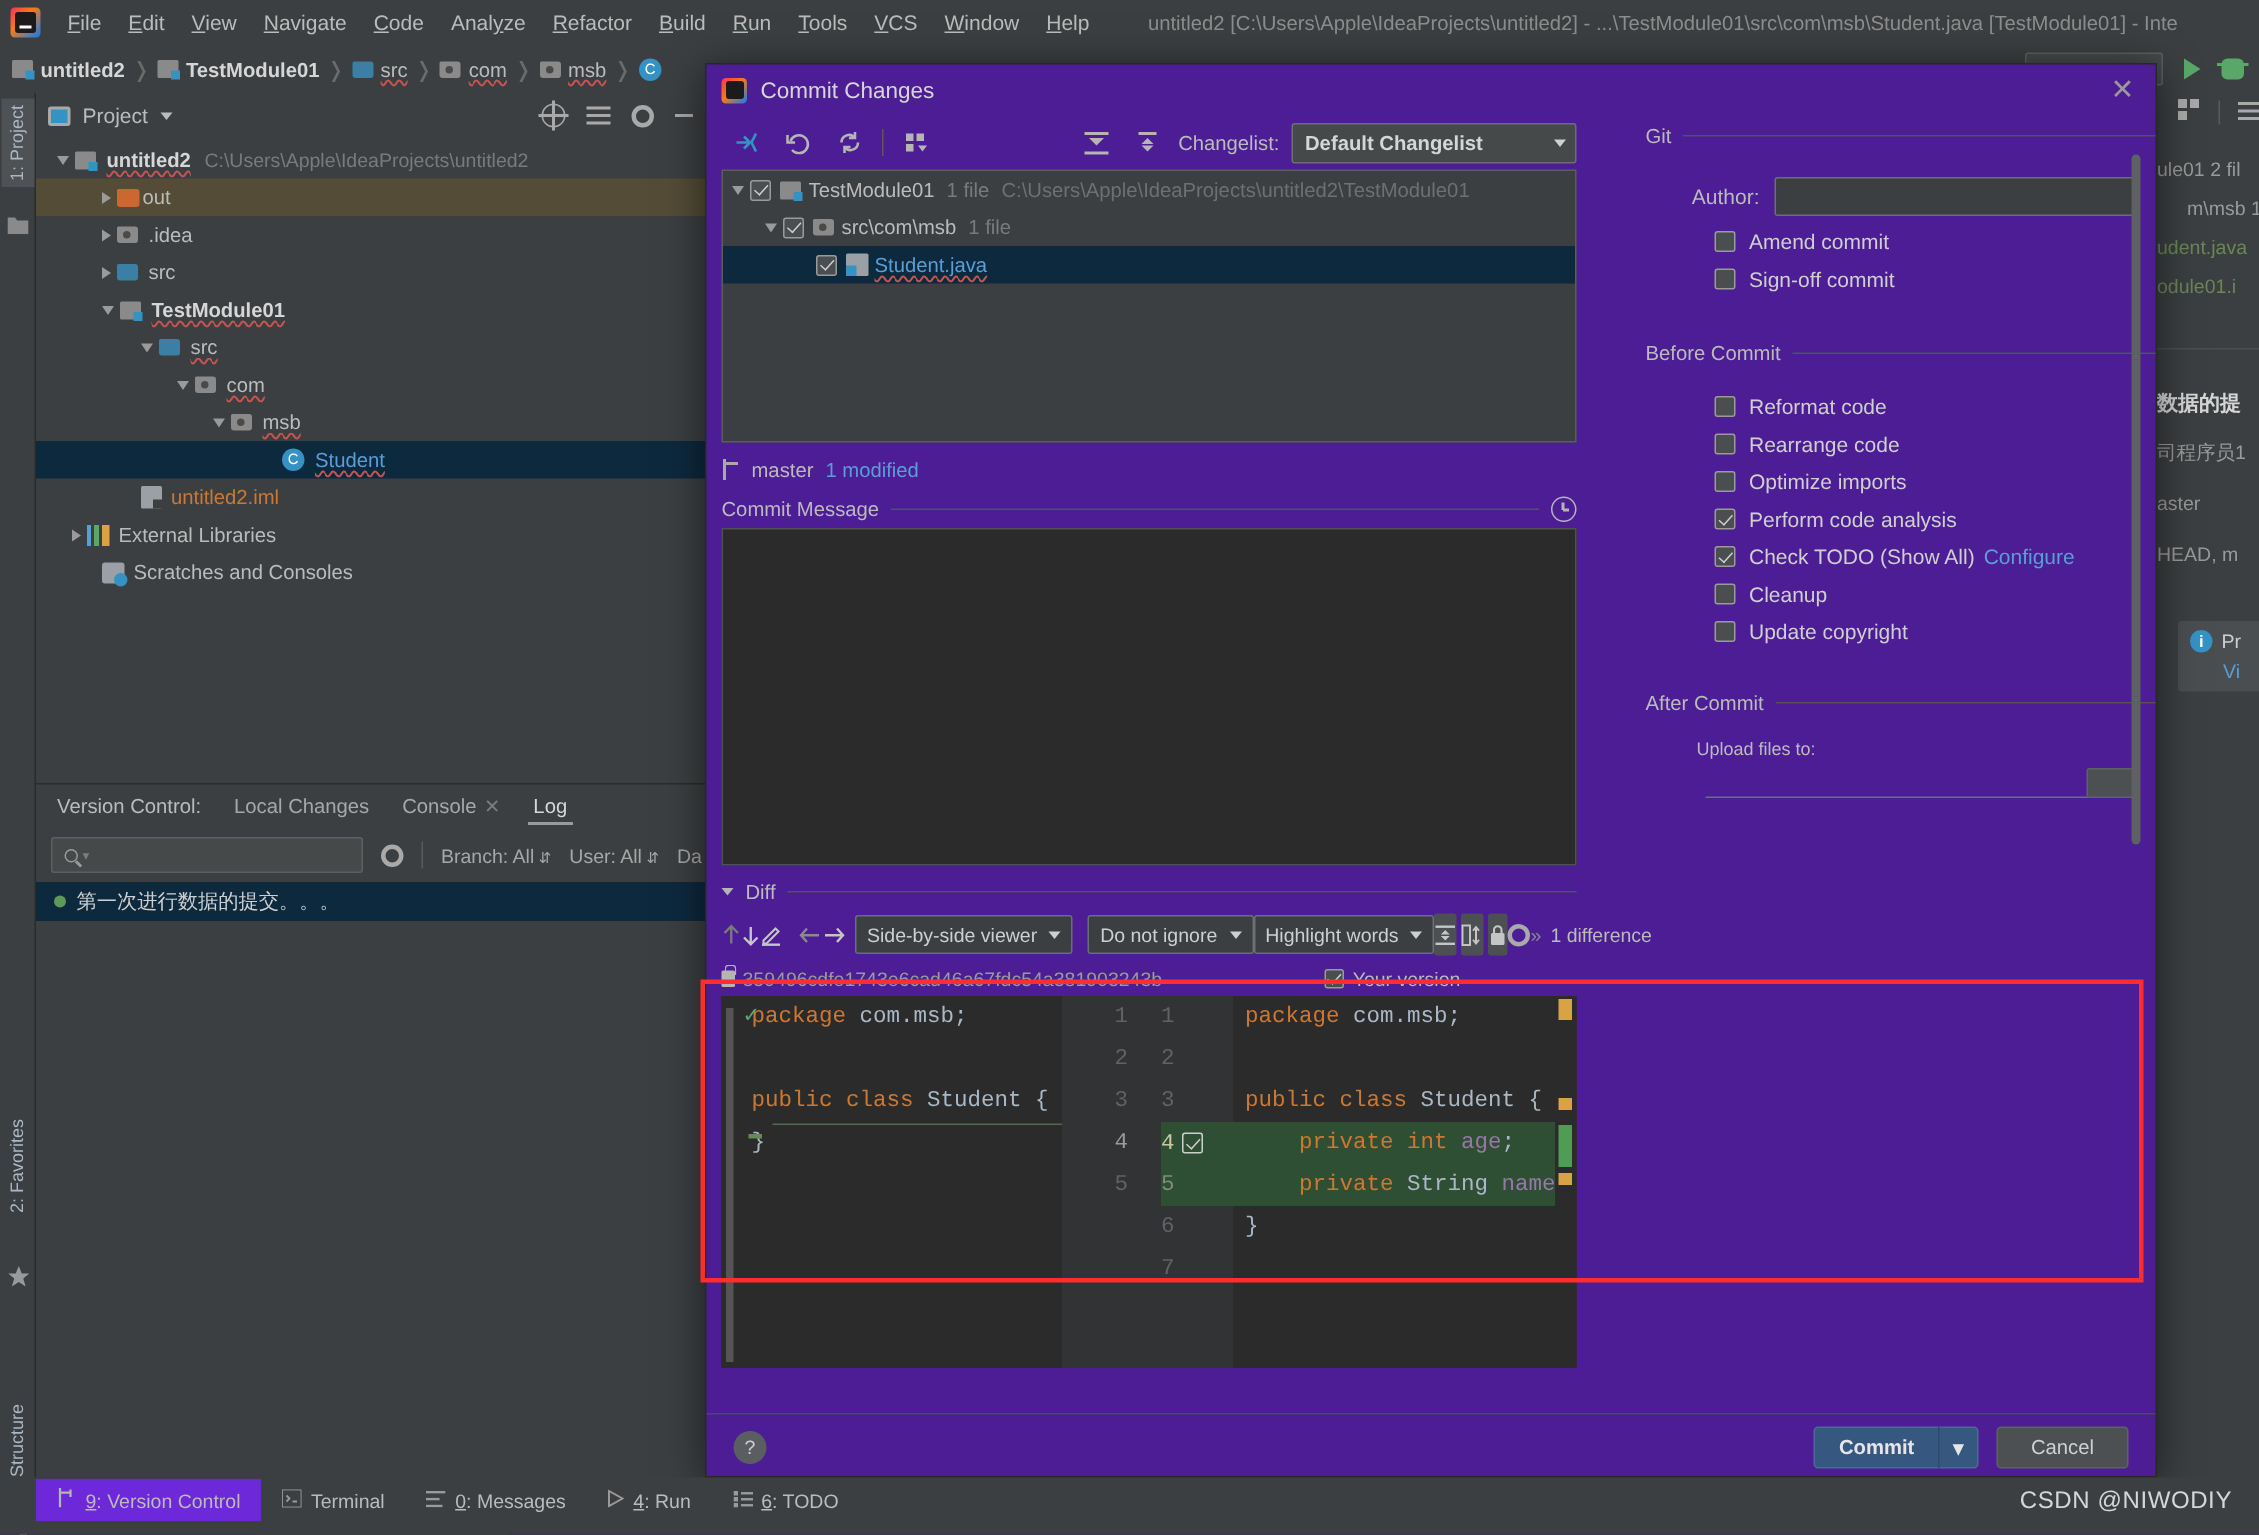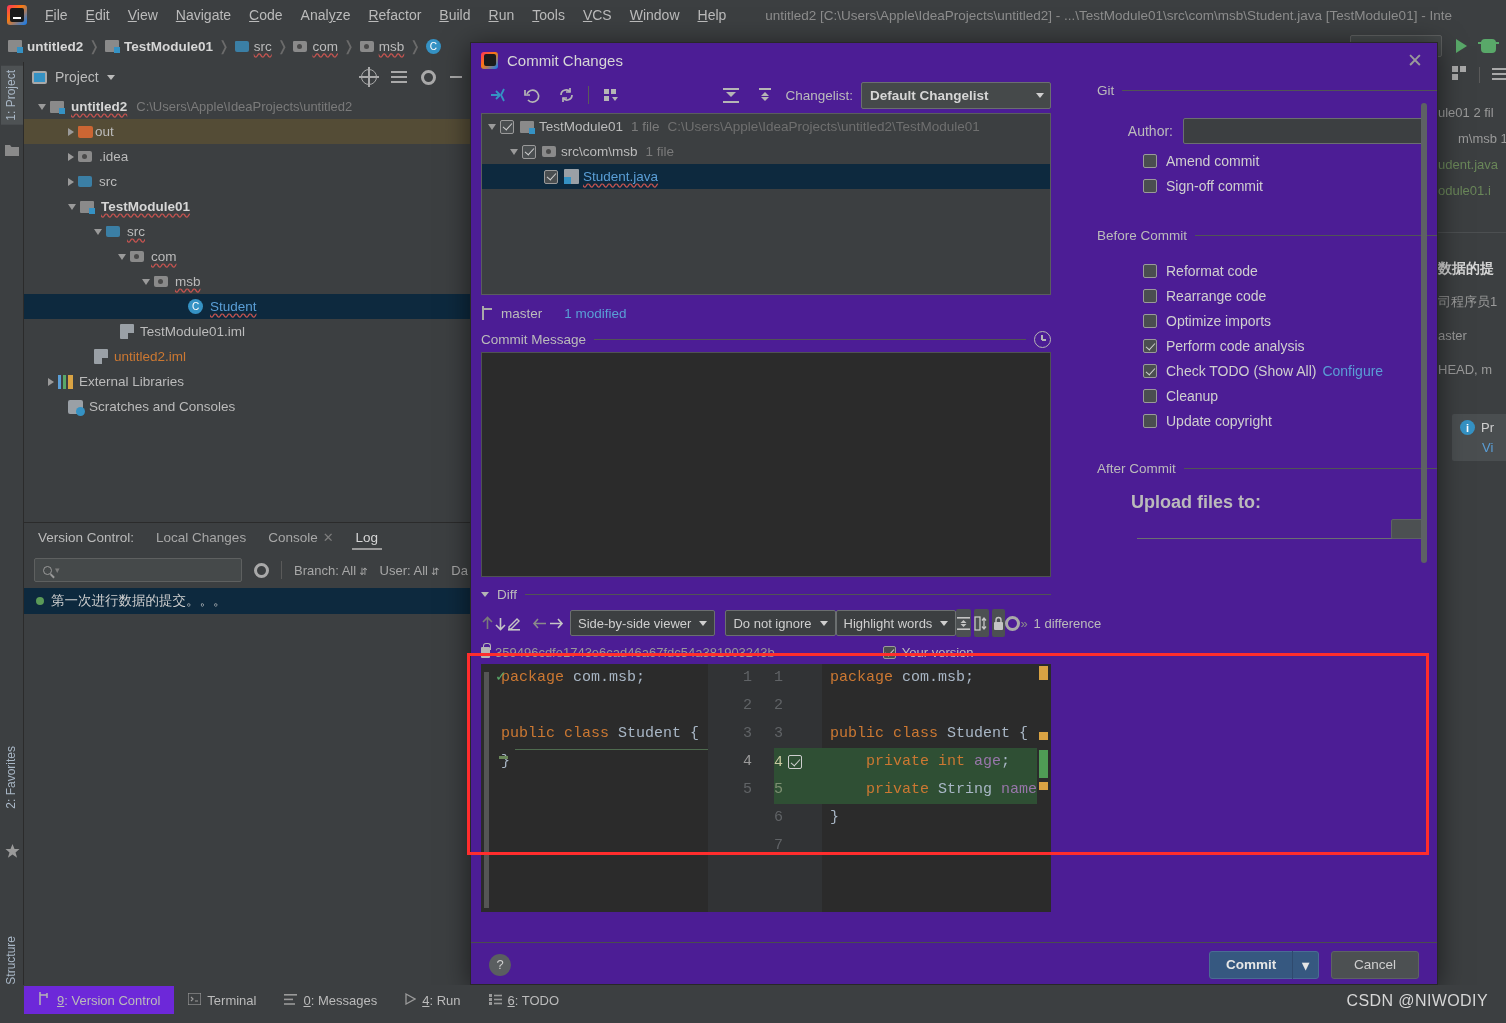"1 modified" .modlink { margin-left: 14px -> 0 }
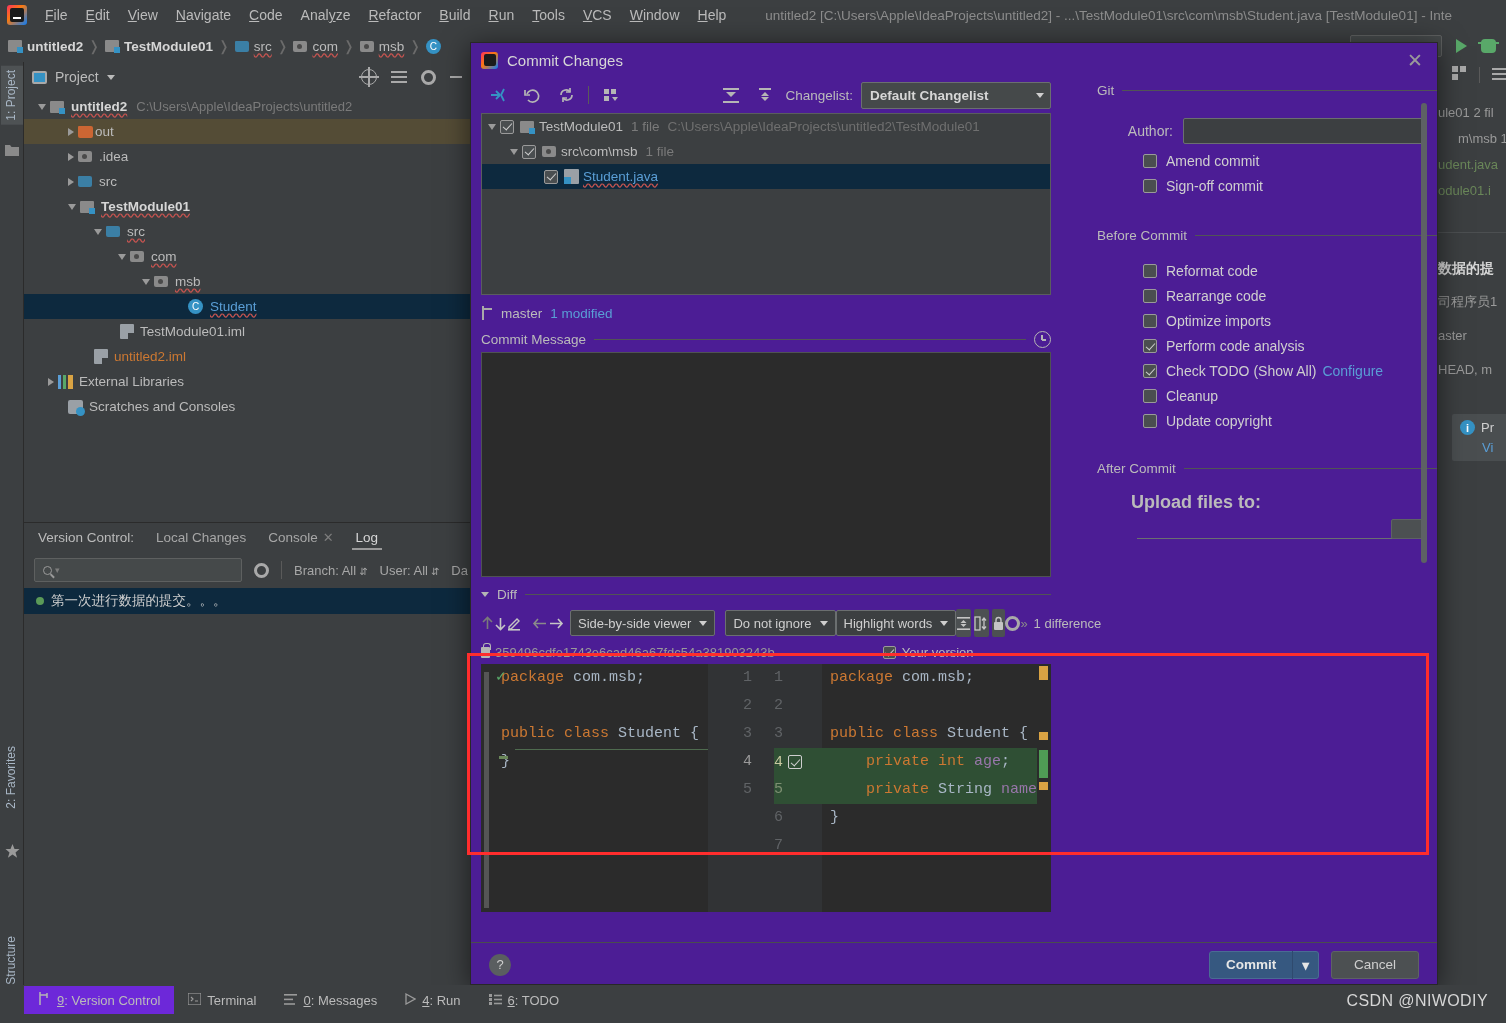"TestModule01.iml" div.trow { html: <div> <span></span> <span>TestModule01.iml</span> </div> -> none }
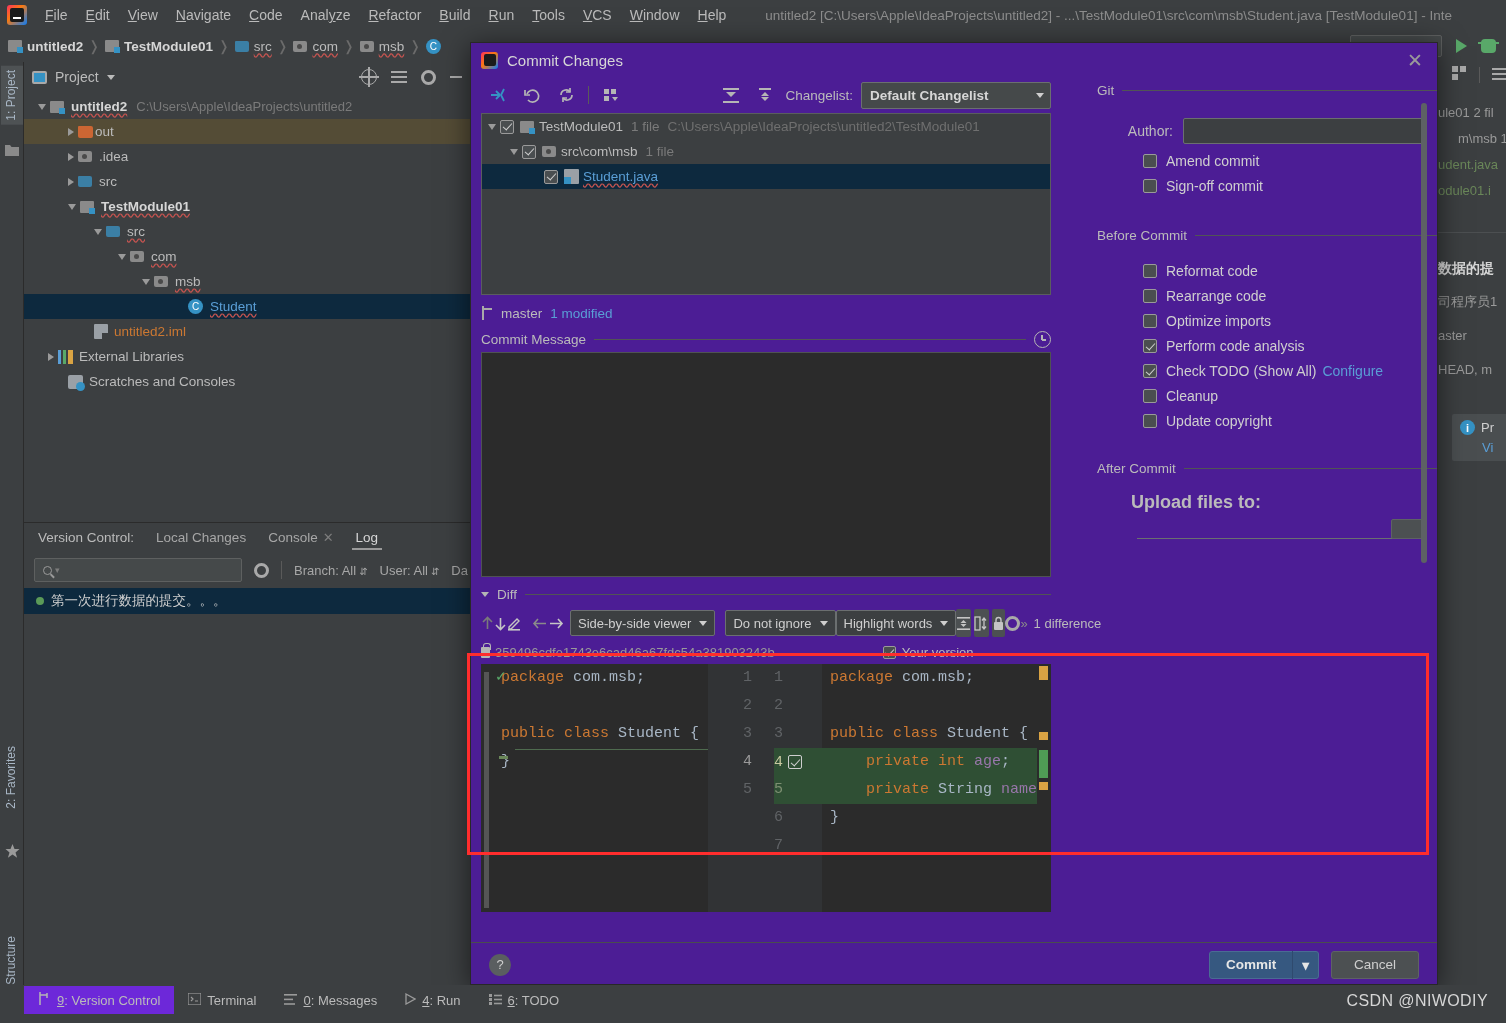"Upload files to:" .upload-lbl { font-size: 18px -> 12px; font-weight: bold -> none }
